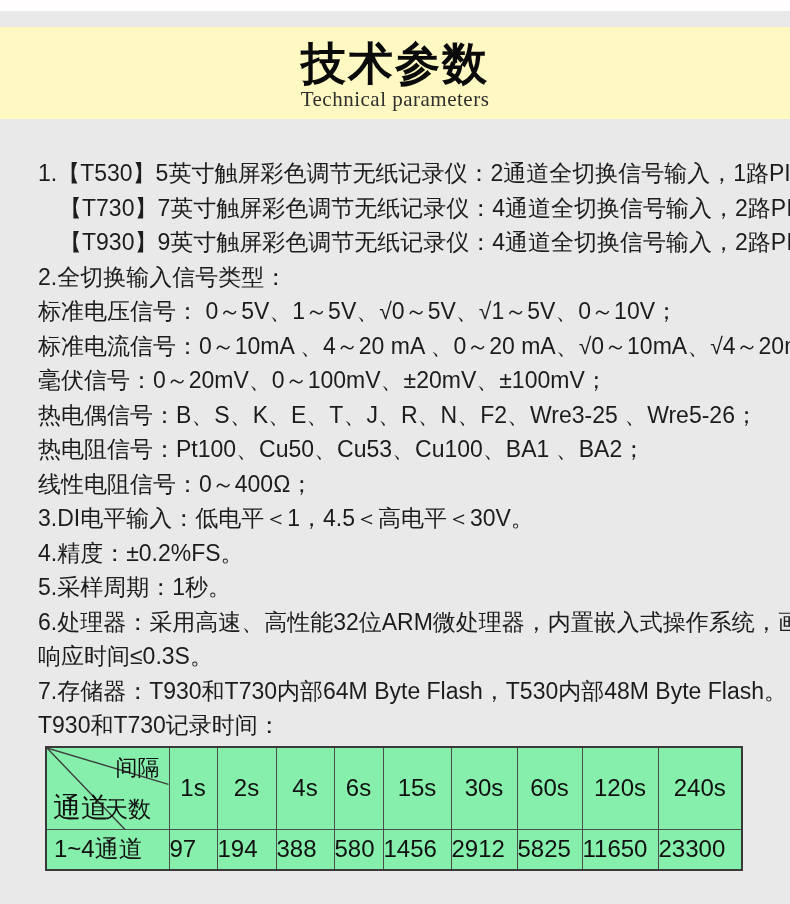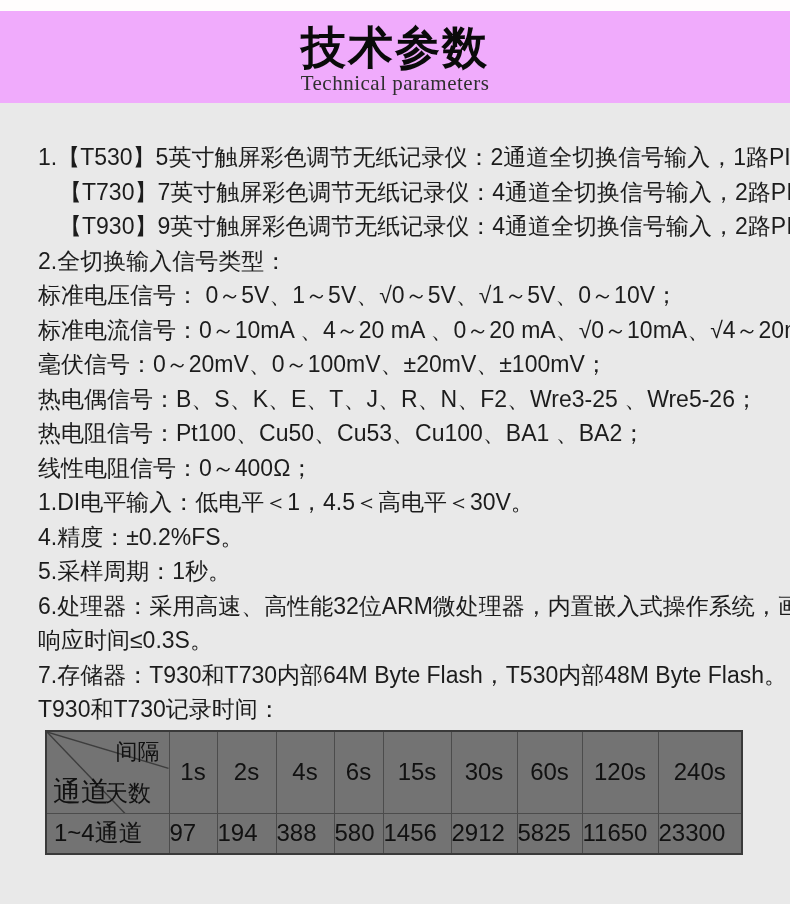"技术参数" .band { background: #f0abfc -> #fef9c3; margin-top: none -> 16px }
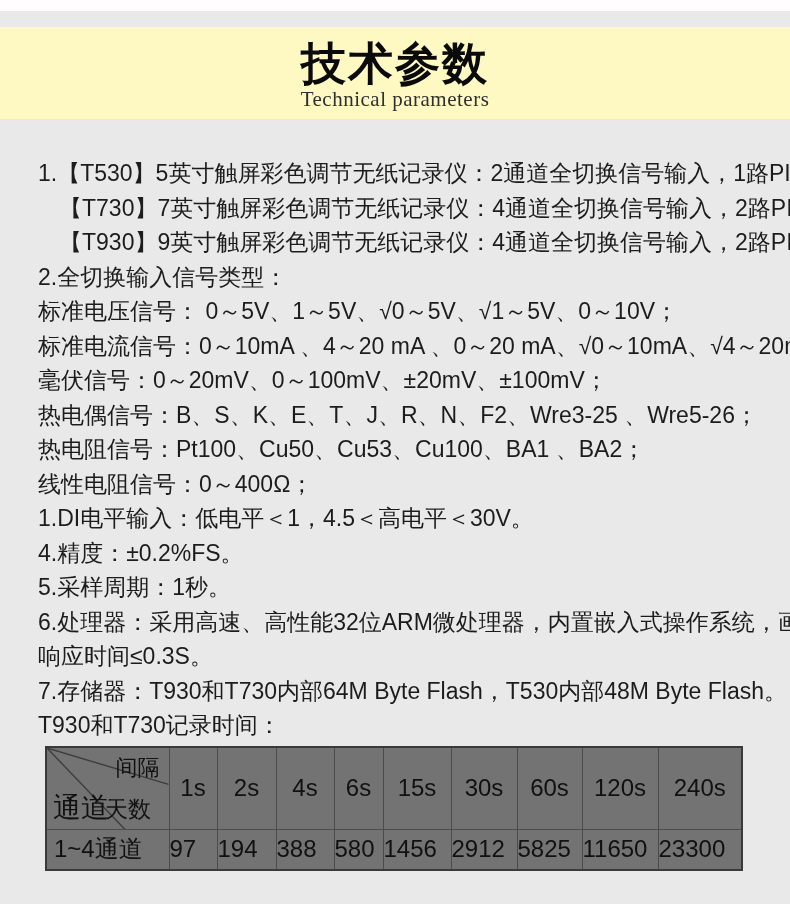"1.DI电平输入：低电平＜1，4.5＜高电平＜30V。" div.line { text: 1.DI -> 3.DI }
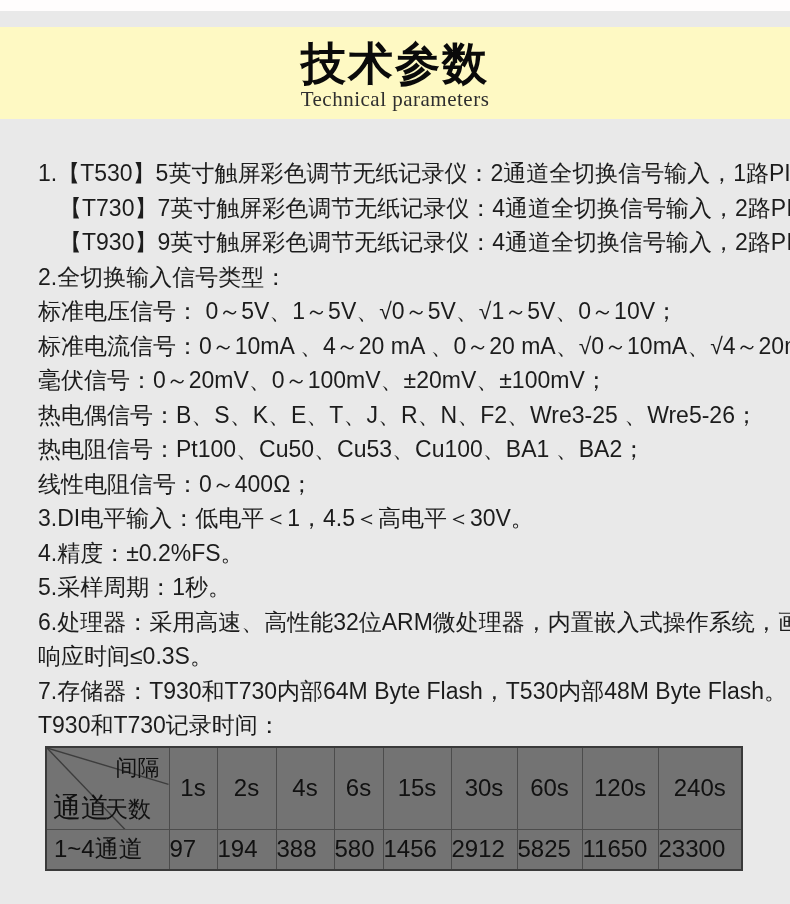"间隔" .rec-table { background: #737373 -> #86efac }
